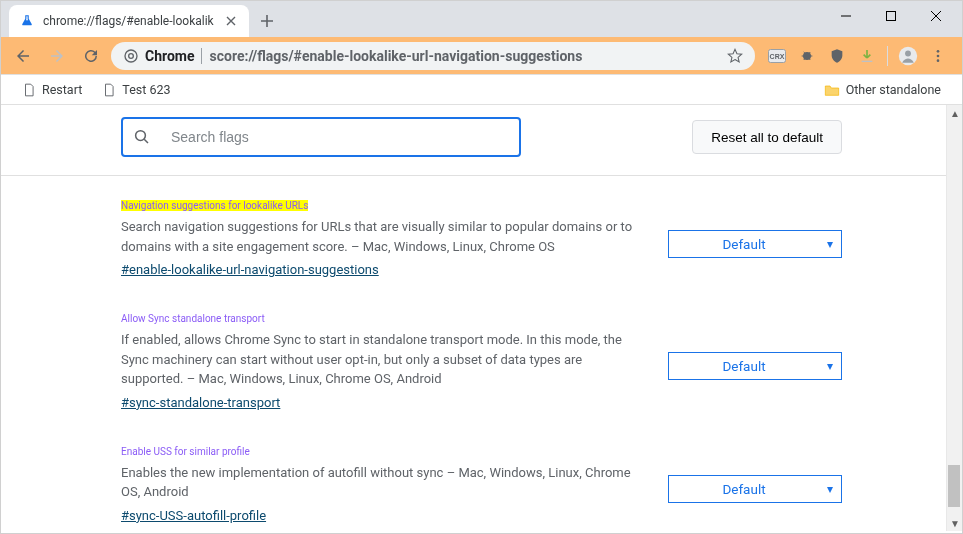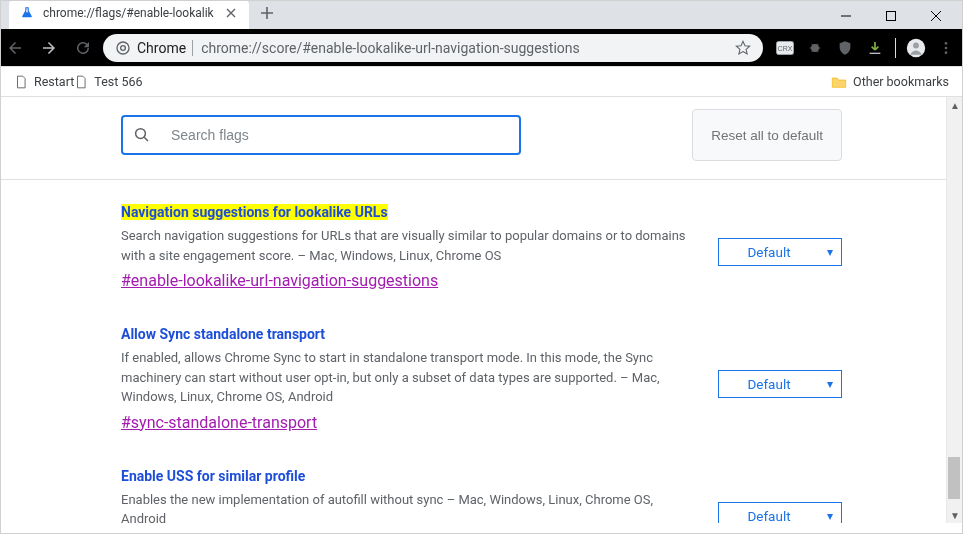"chrome://flags/#enable-lookalik" .titlebar { height: 28px -> 36px }
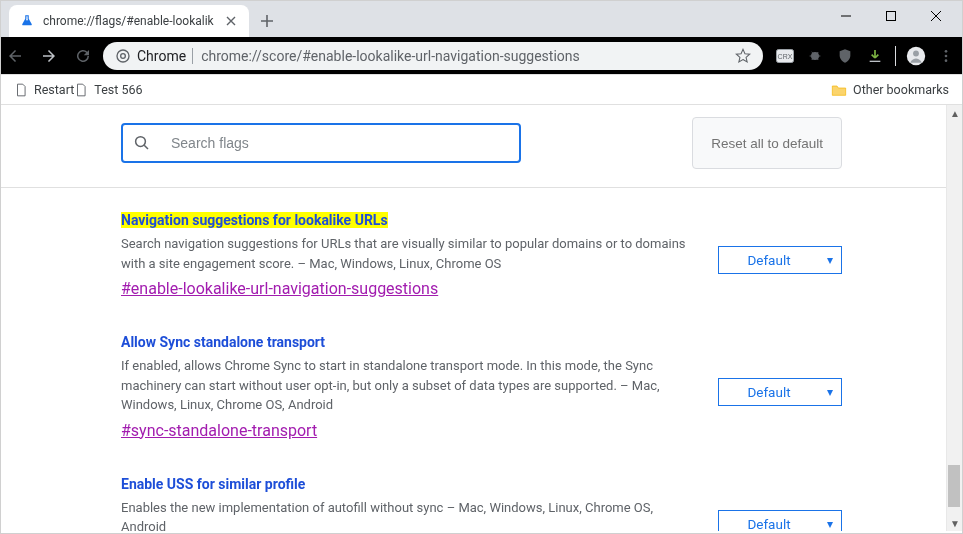"Chrome" .toolbar { background: #000000 -> #fdba74; font-weight: none -> bold; padding: 0 0 -> 0 8px }
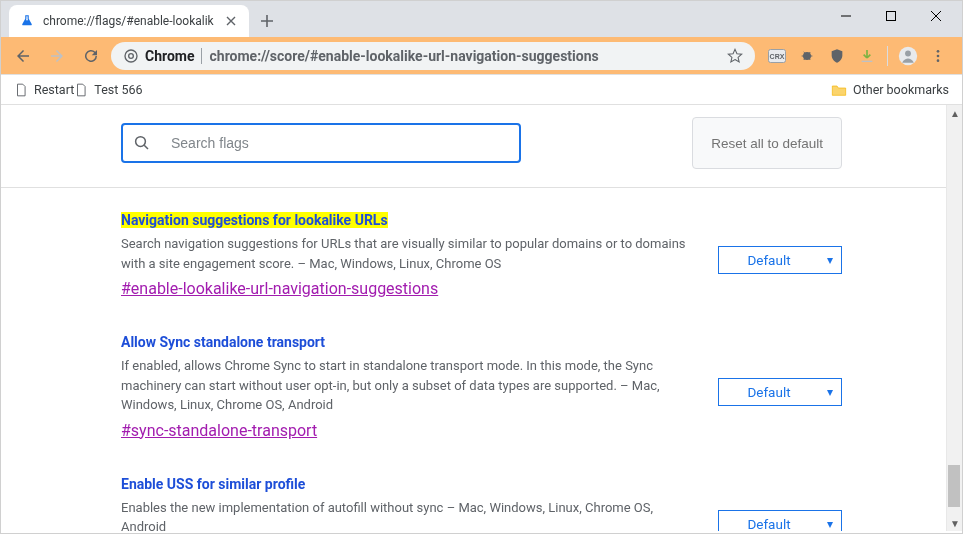"chrome://score/#enable-lookalike-url-nav" span.omnibox-url { text: chrome://score/ -> score://flags/ }
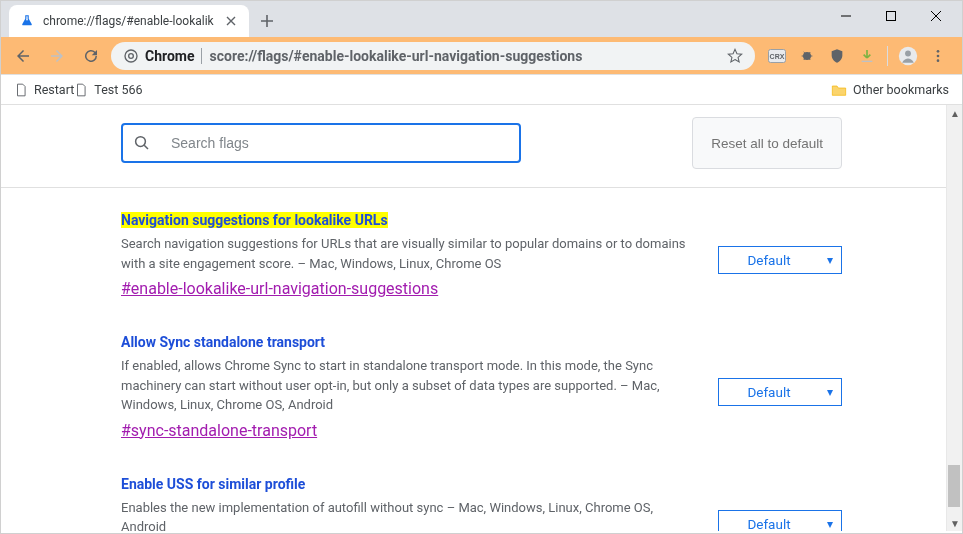"Restart" .bookmarks-bar { gap: 0 -> 20px; padding: 0 13px -> 0 21px }
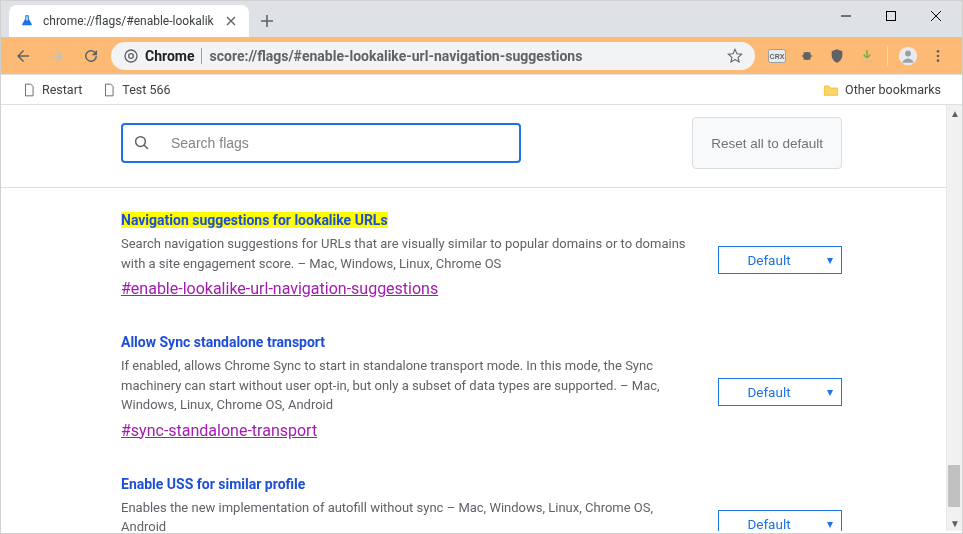"Test 566" span { text: 566 -> 623 }
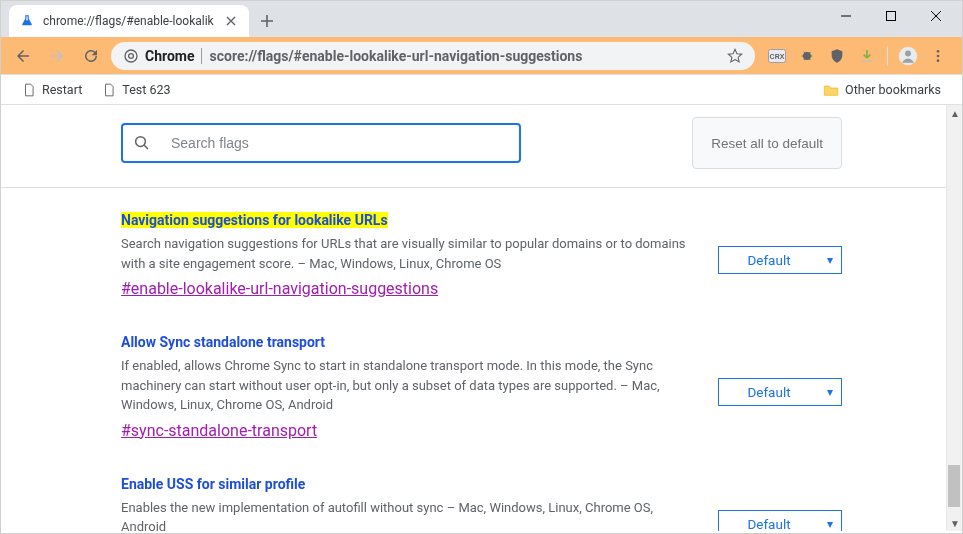"Other bookmarks" span { text: bookmarks -> standalone }
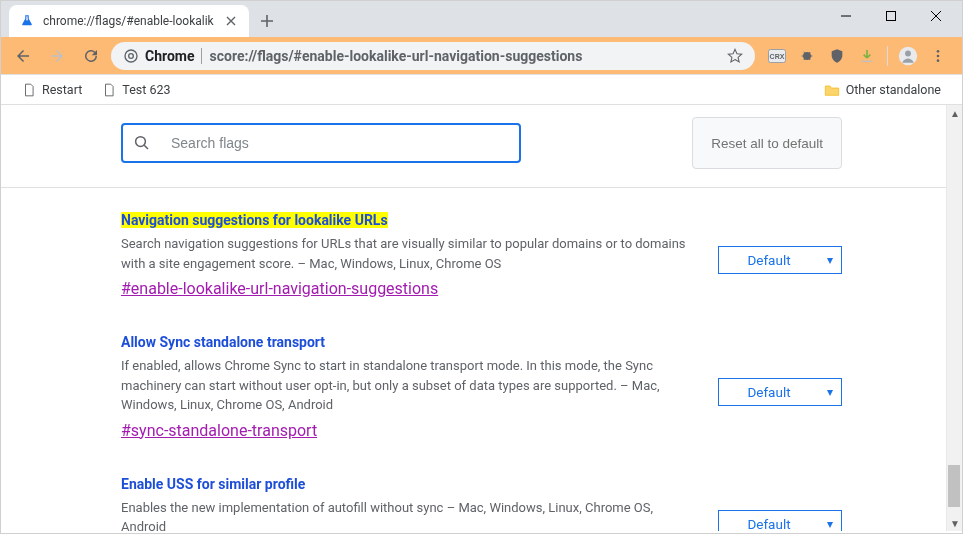"Reset all to default" .reset-btn { color: #737373 -> #000000; height: 52px -> 34px }
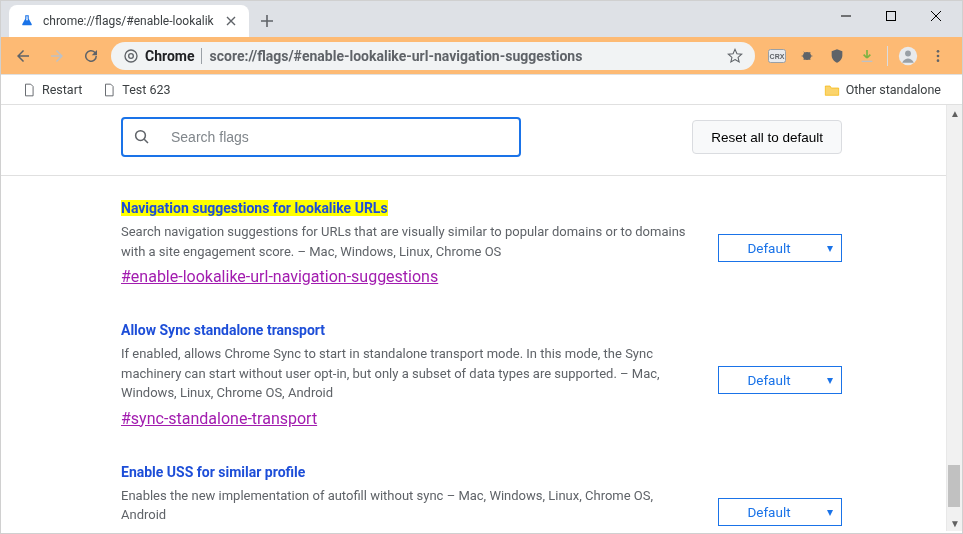"Navigation suggestions for lookalike" .flag-title { color: #1d4ed8 -> #8b5cf6; font-size: 14px -> 10px; font-weight: 700 -> 400 }
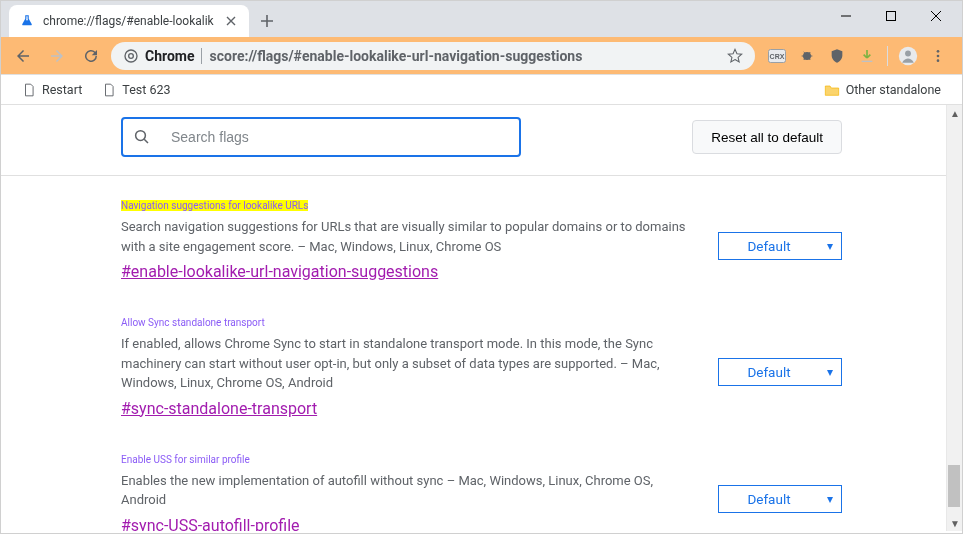"Default" .flag-select { width: 124px -> 174px }
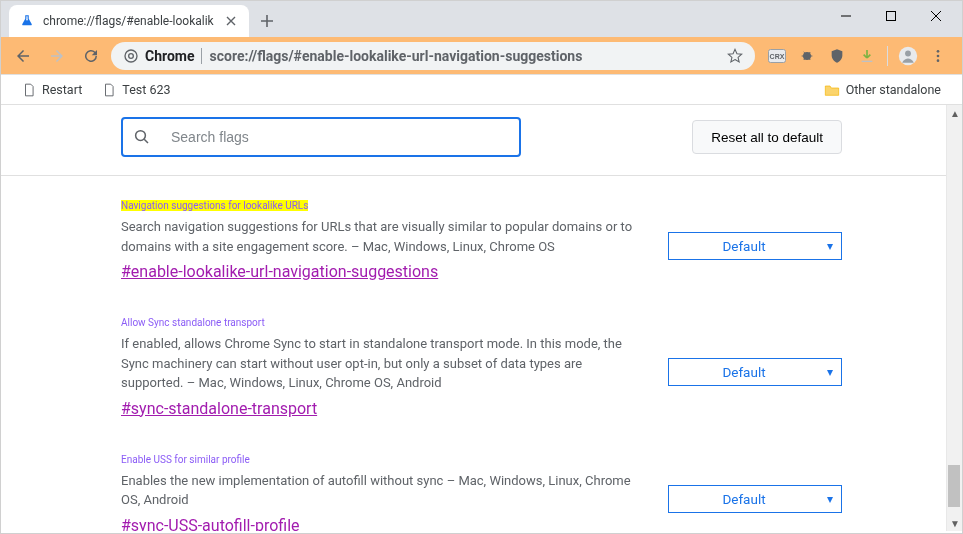"#enable-lookalike-url-navigation-suggest" .flag-anchor { color: #a21caf -> #0c4a6e; font-size: 16px -> 13px }
